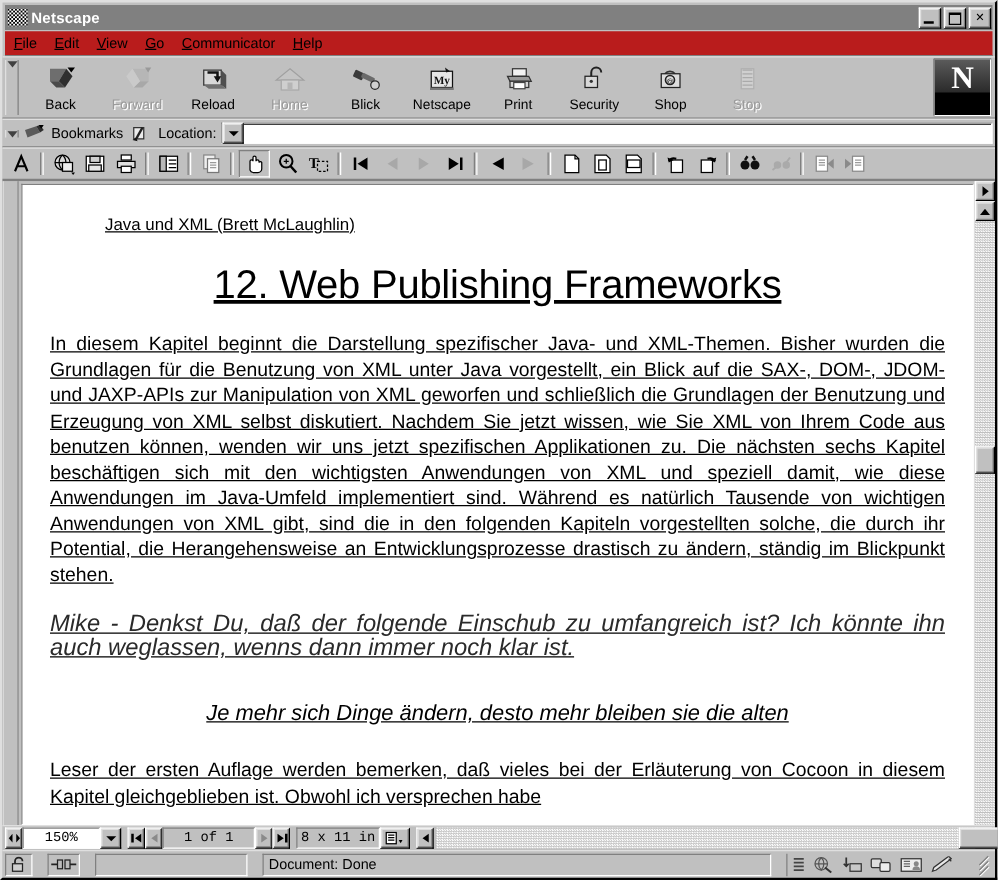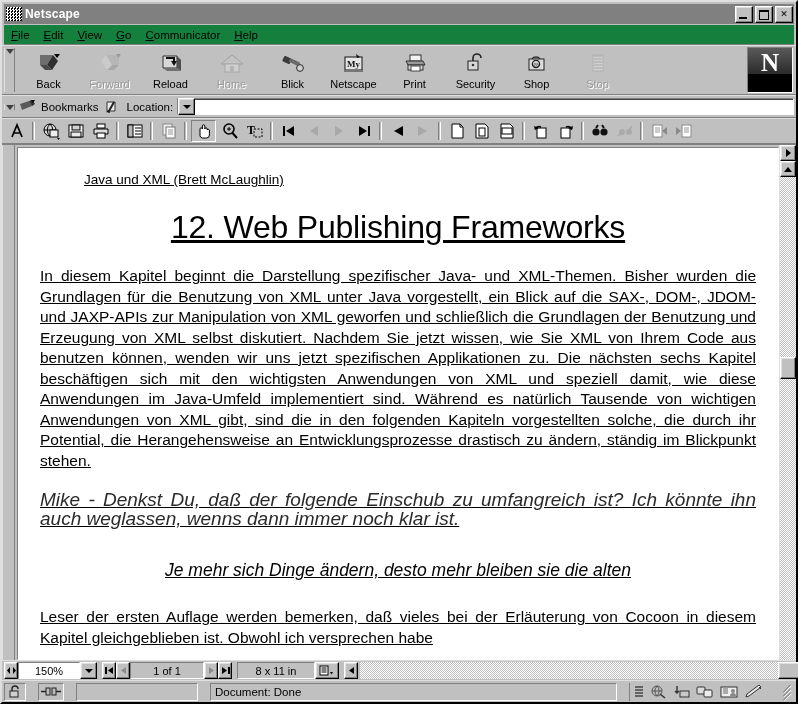"File" .menubar { background: #15803d -> #b91c1c }
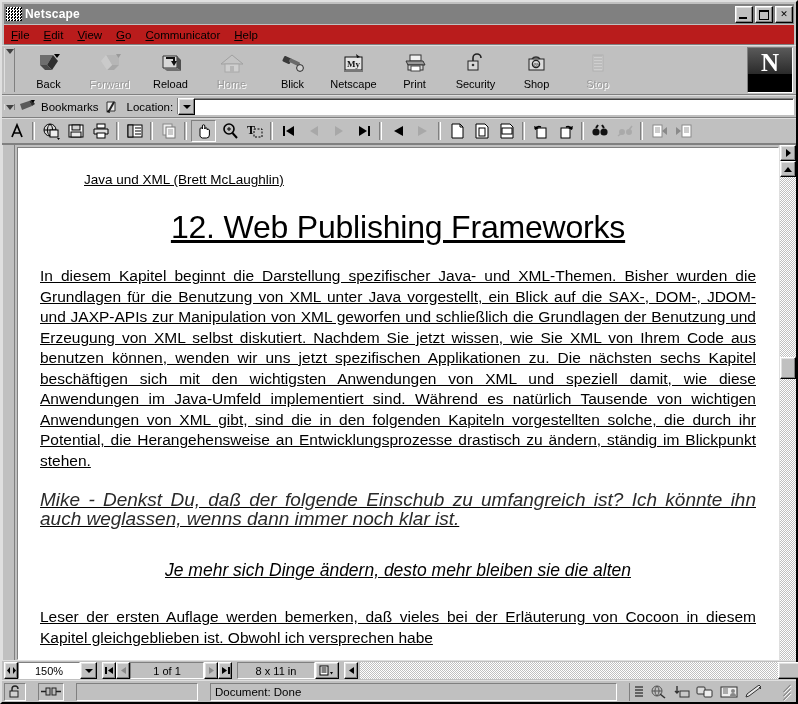"150%" .acrostatus { font-family: none -> Liberation Mono, monospace }
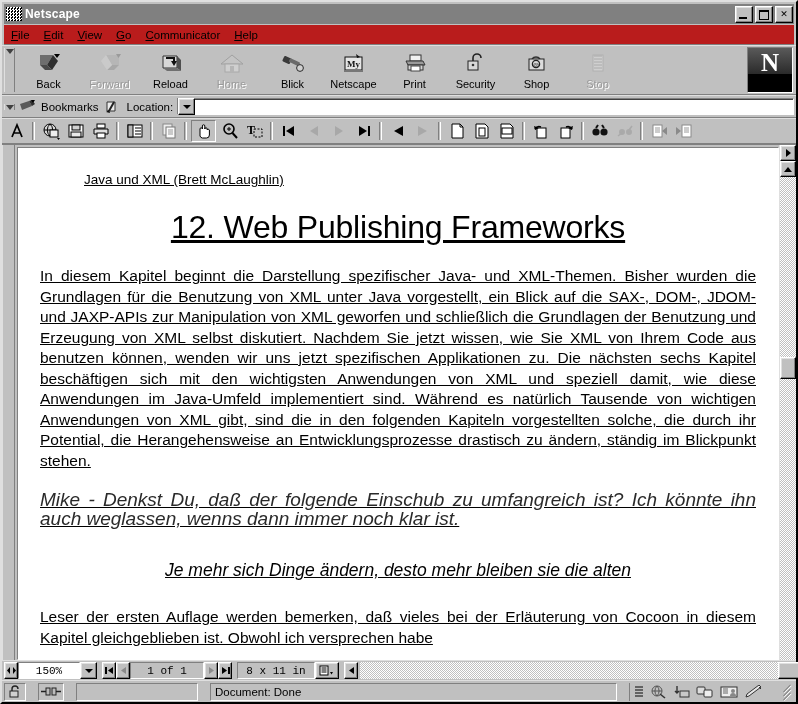"8 x 11 in" div.field { width: 78px -> 67px }
